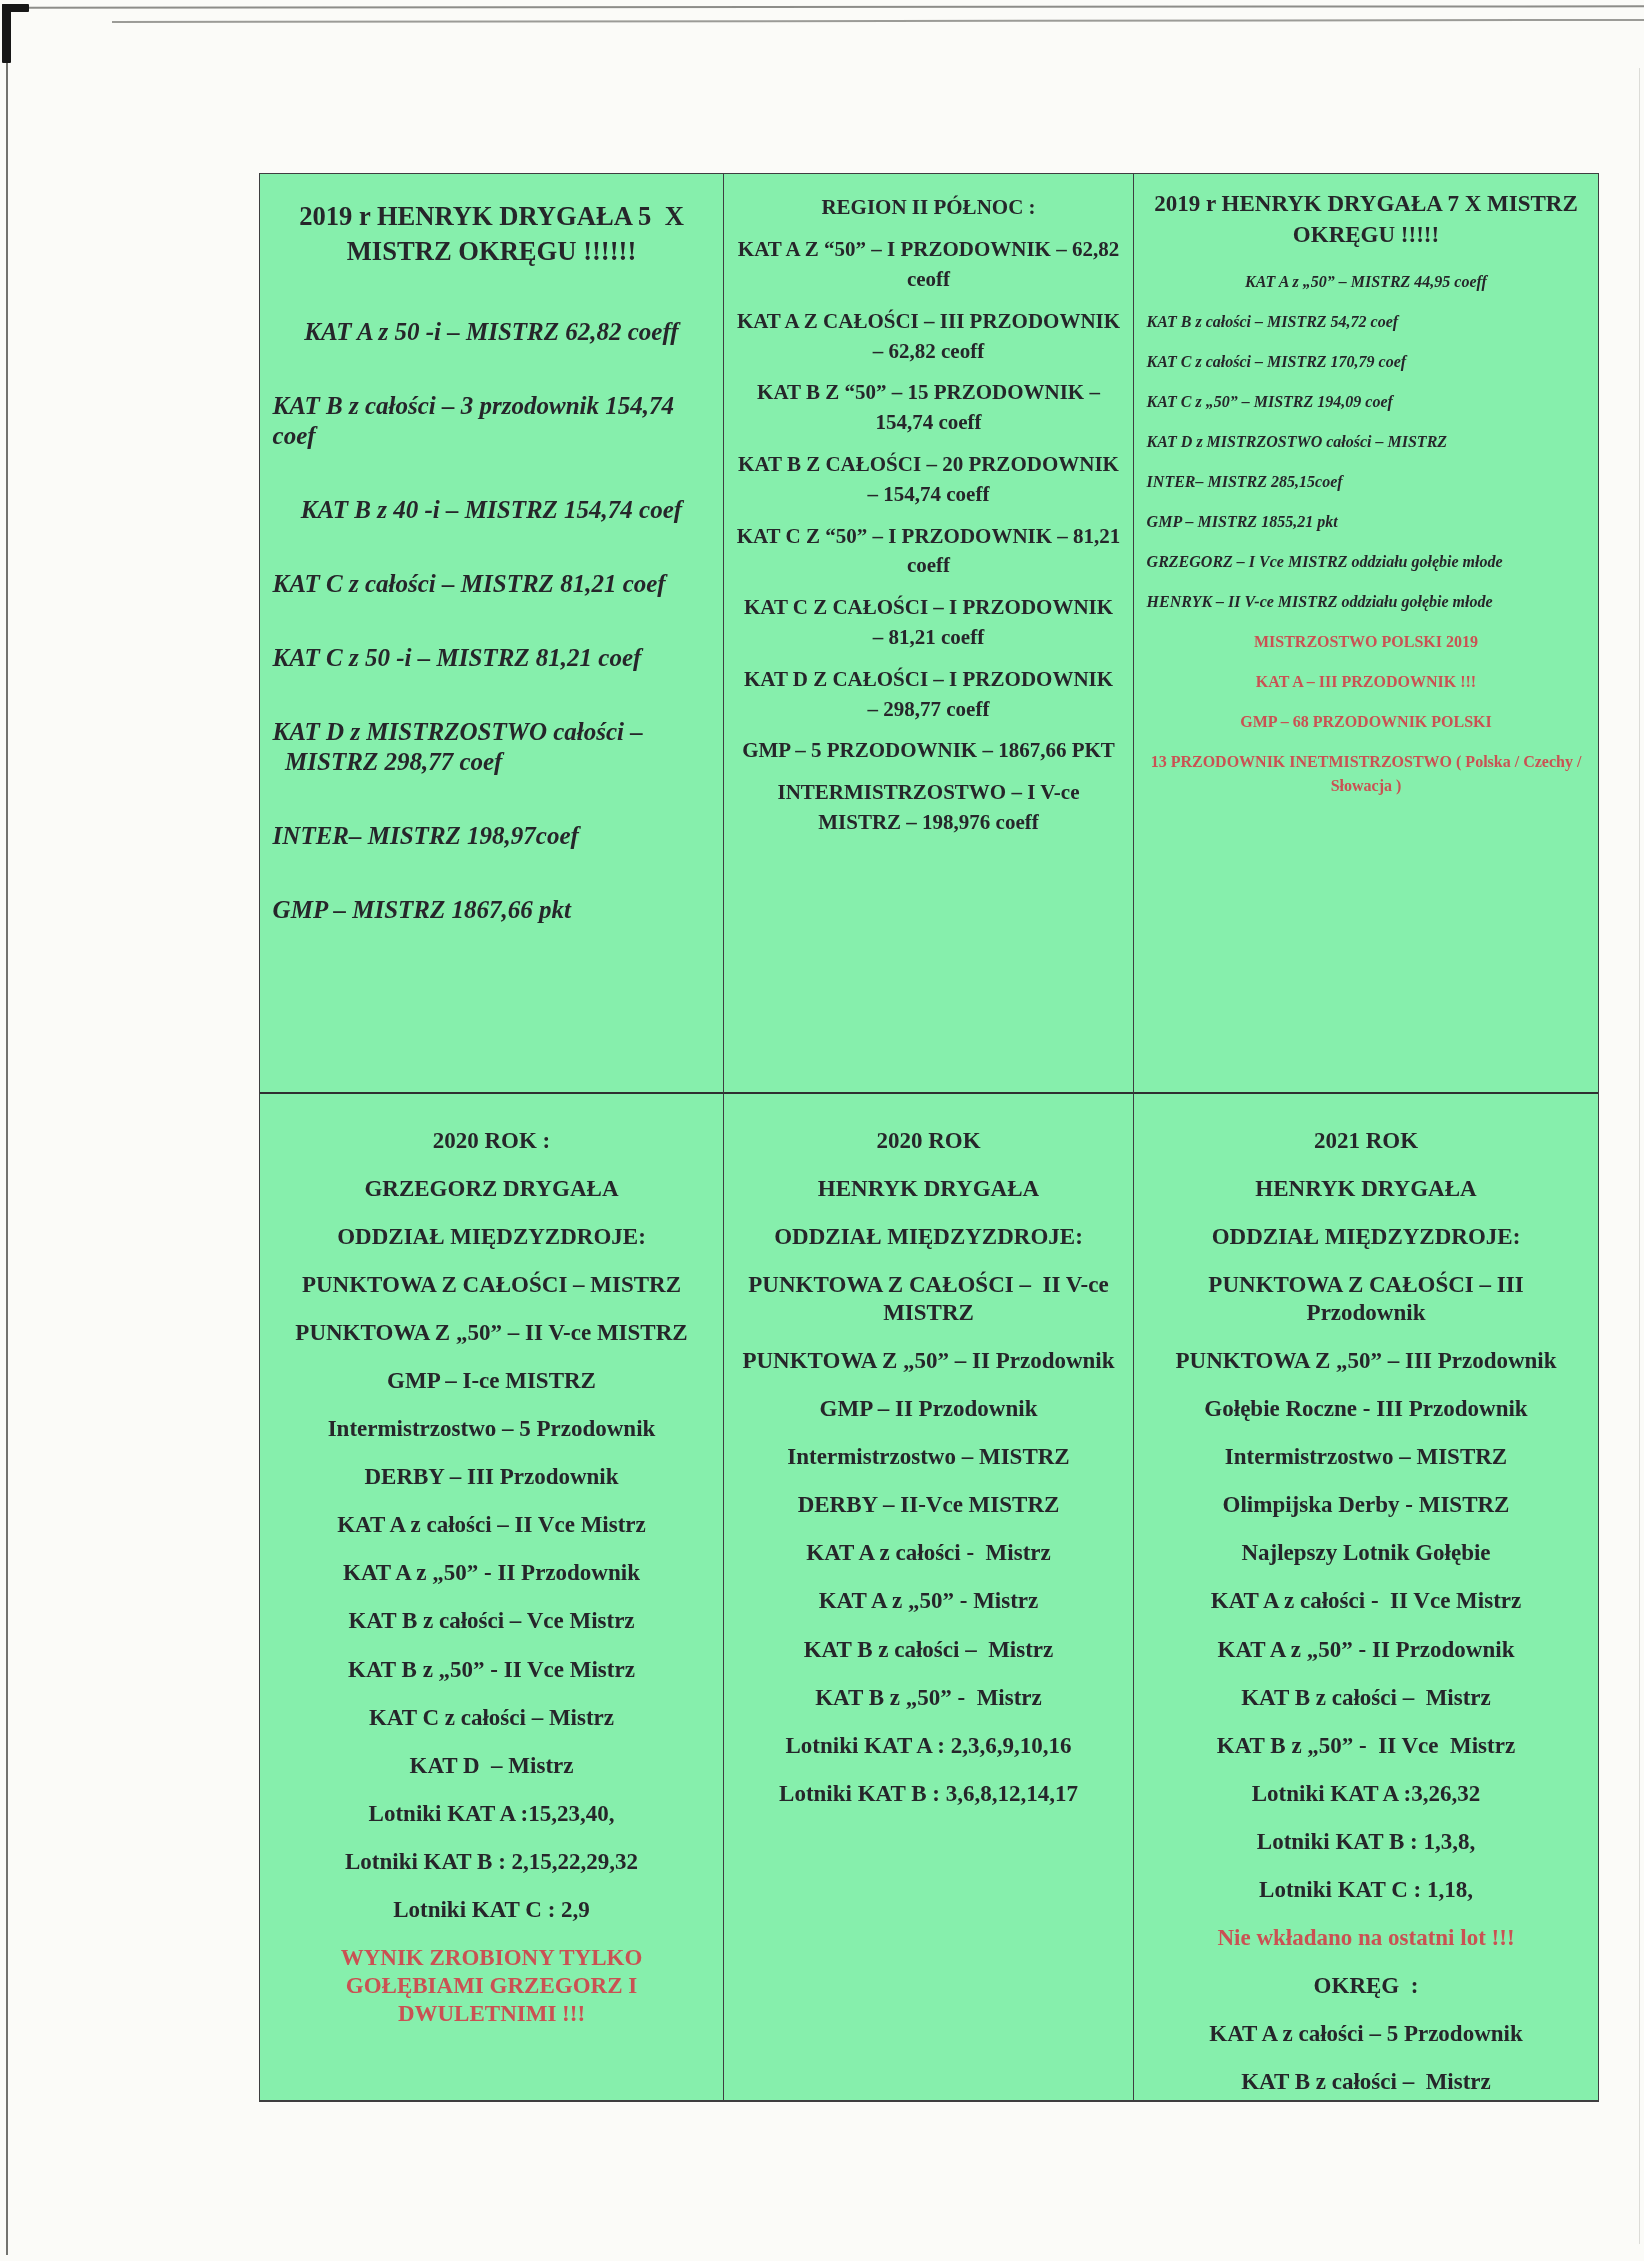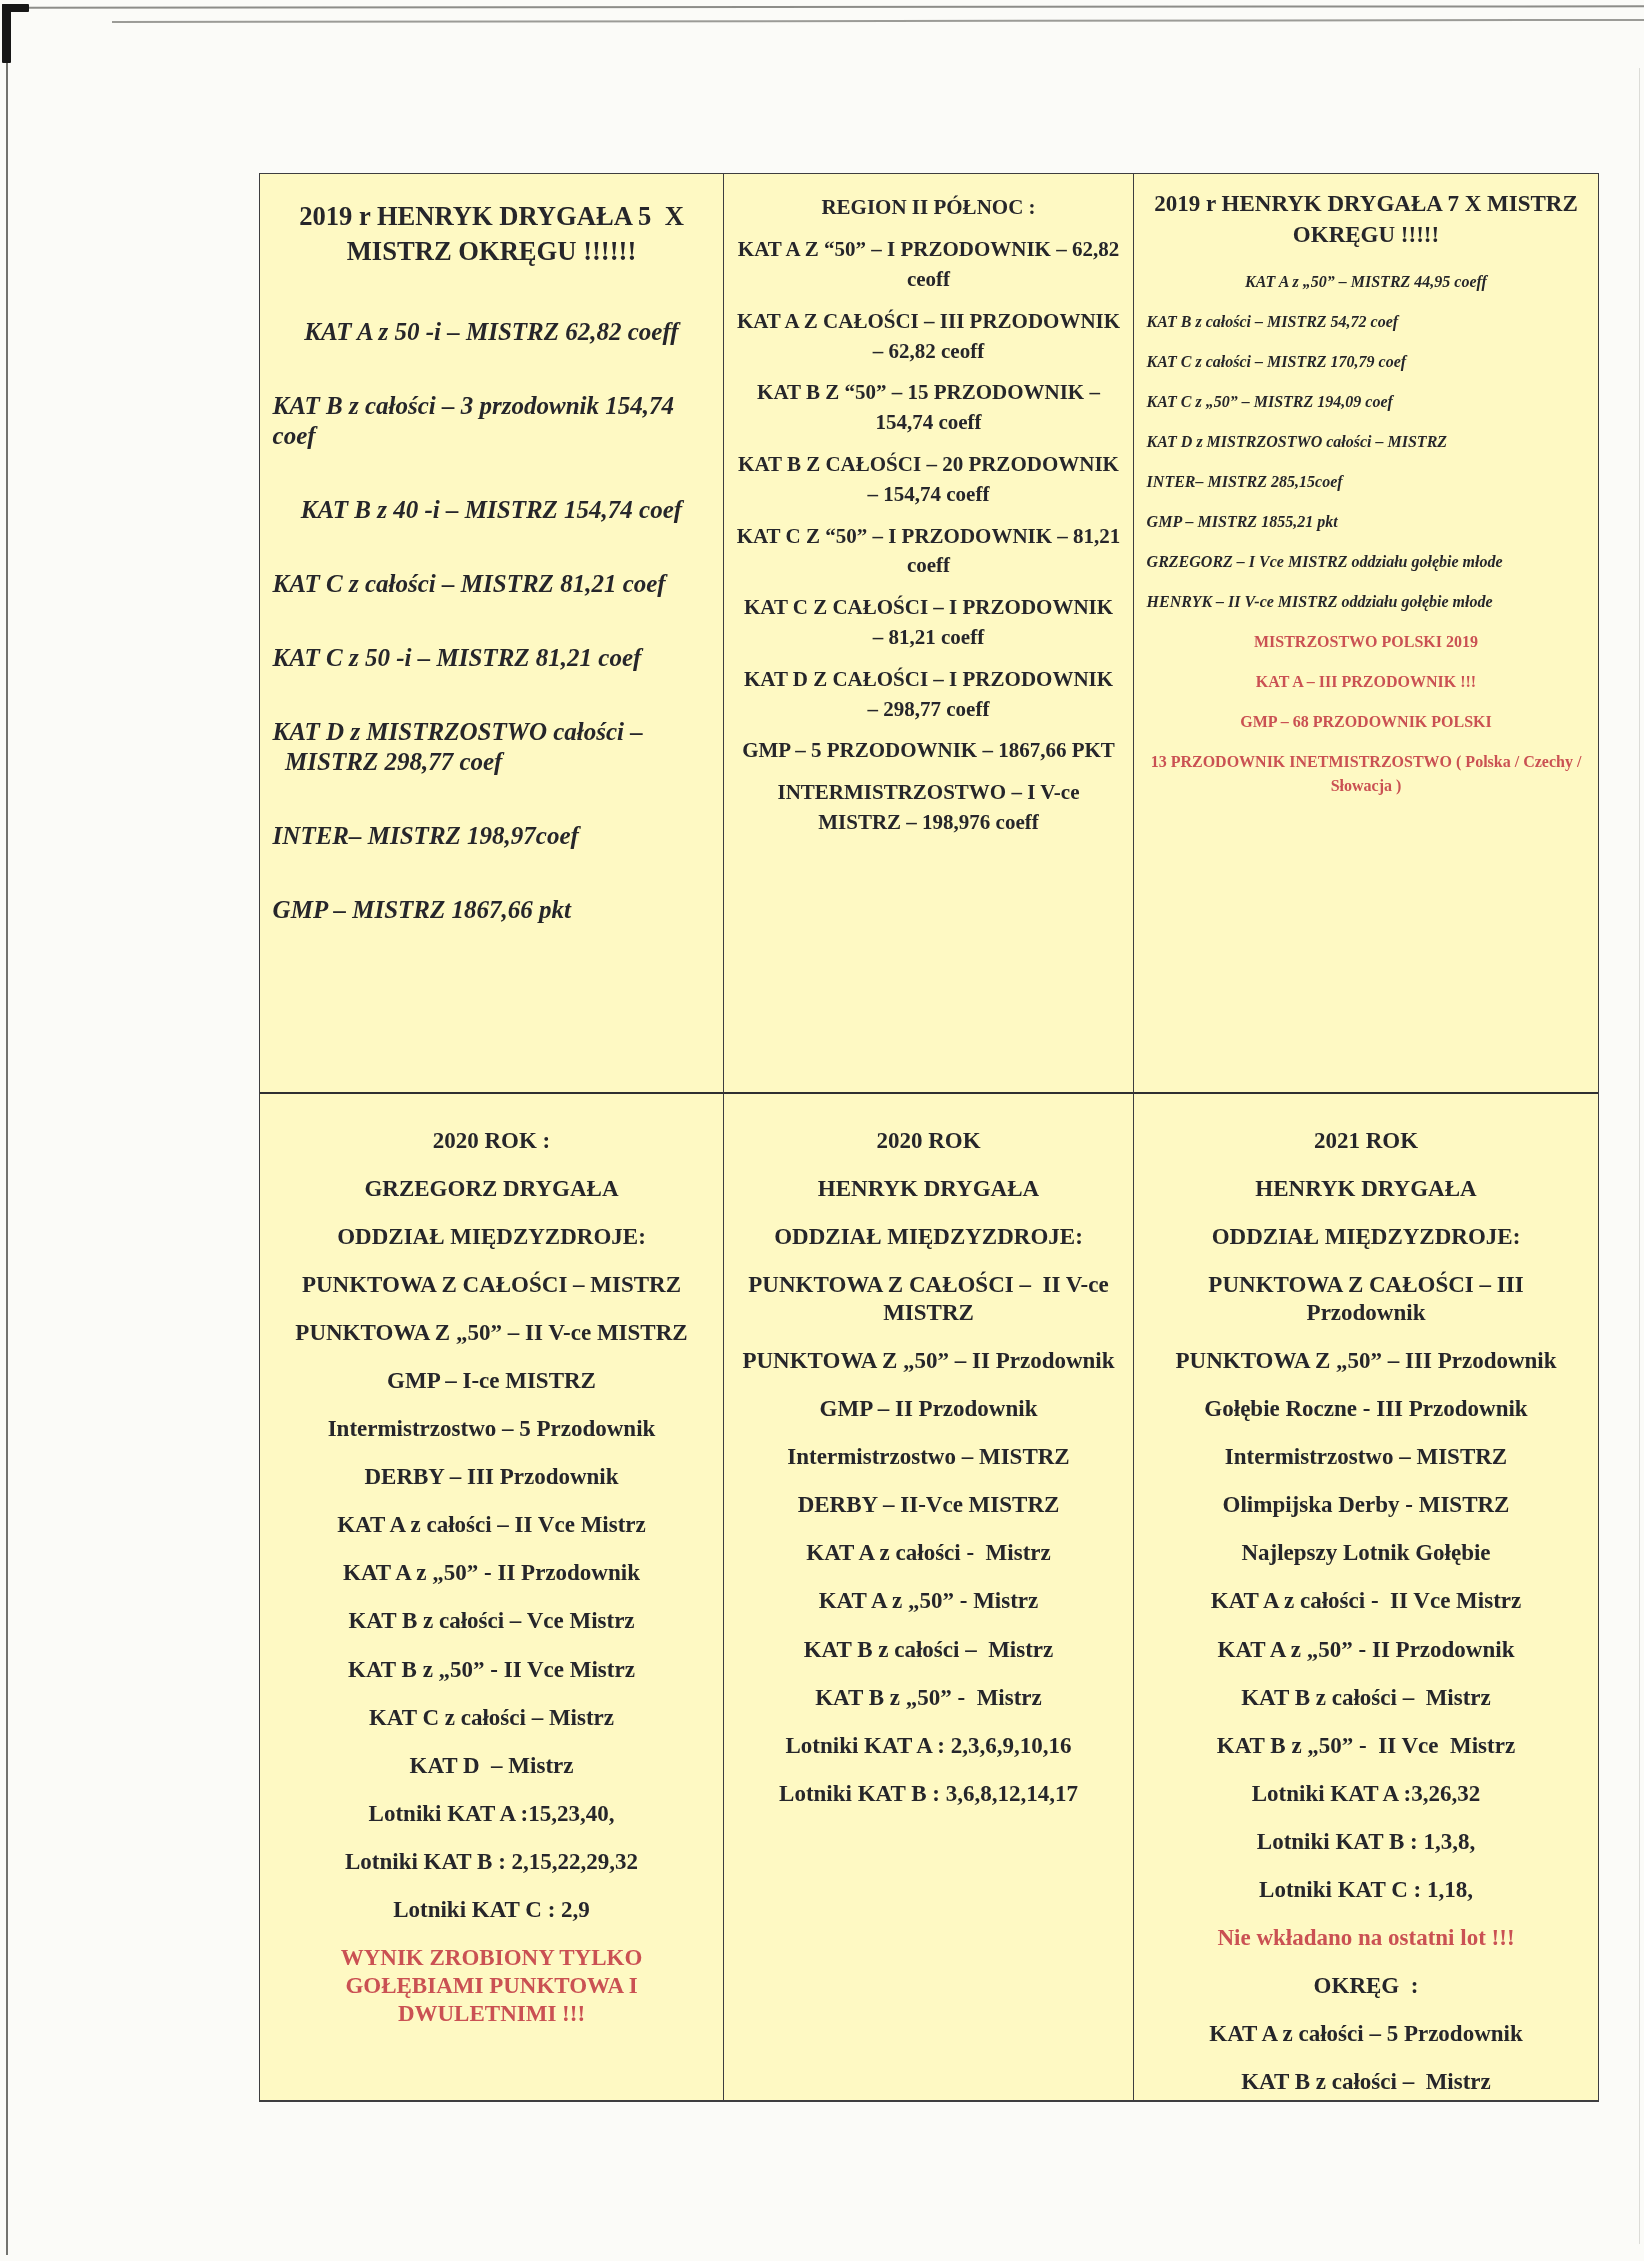"2019 r HENRYK DRYGAŁA 5" #award-table { background: #fef9c3 -> #86efac }
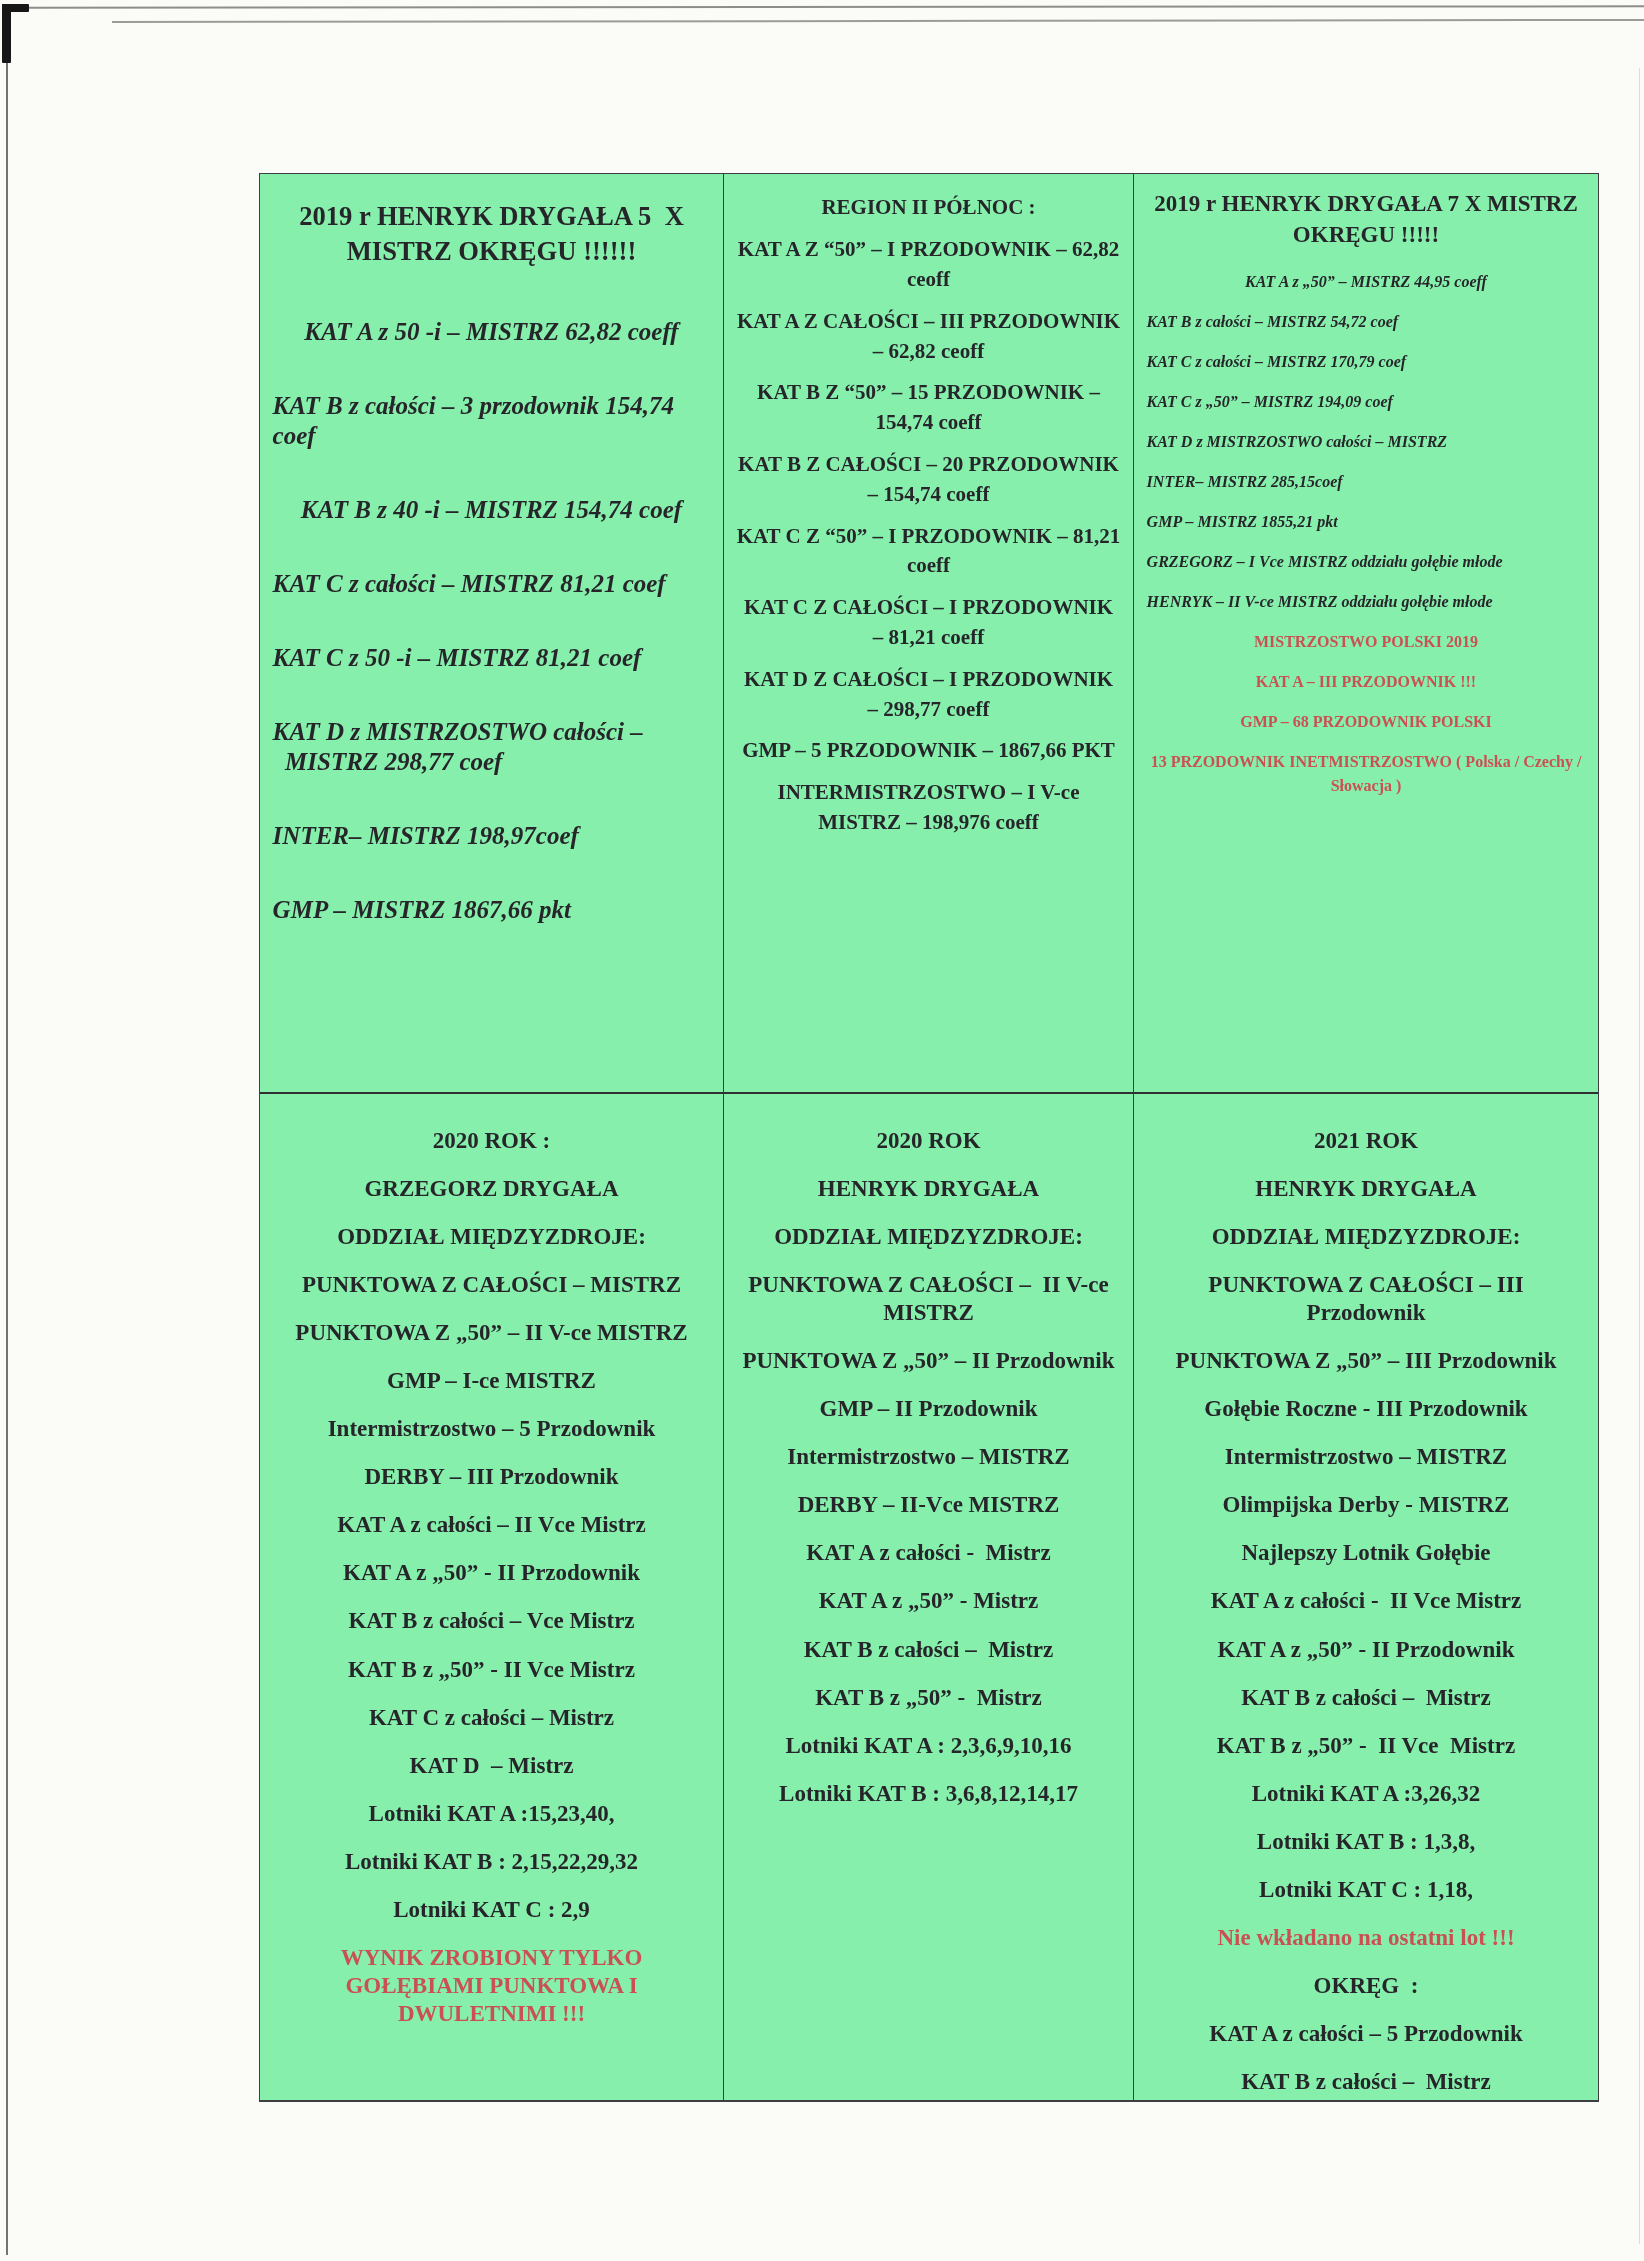"WYNIK ZROBIONY TYLKO GOŁĘBIAMI PUNKTOWA" p.ln { text: PUNKTOWA -> GRZEGORZ }
